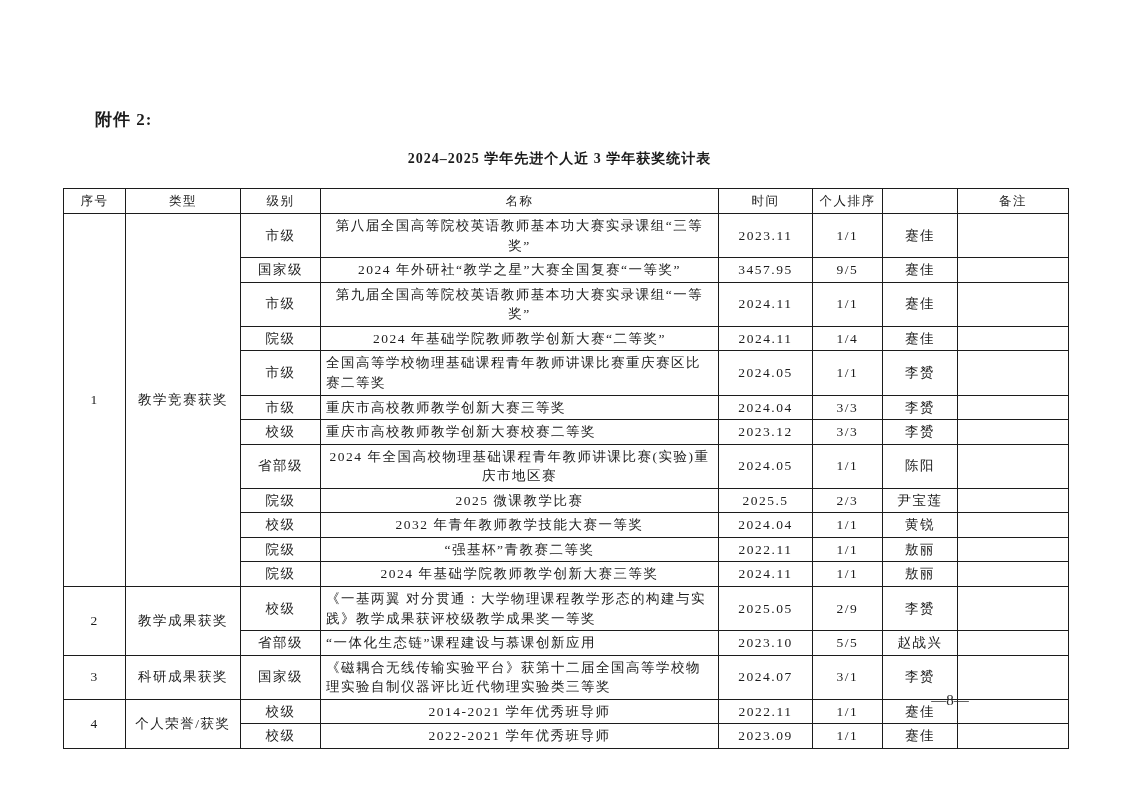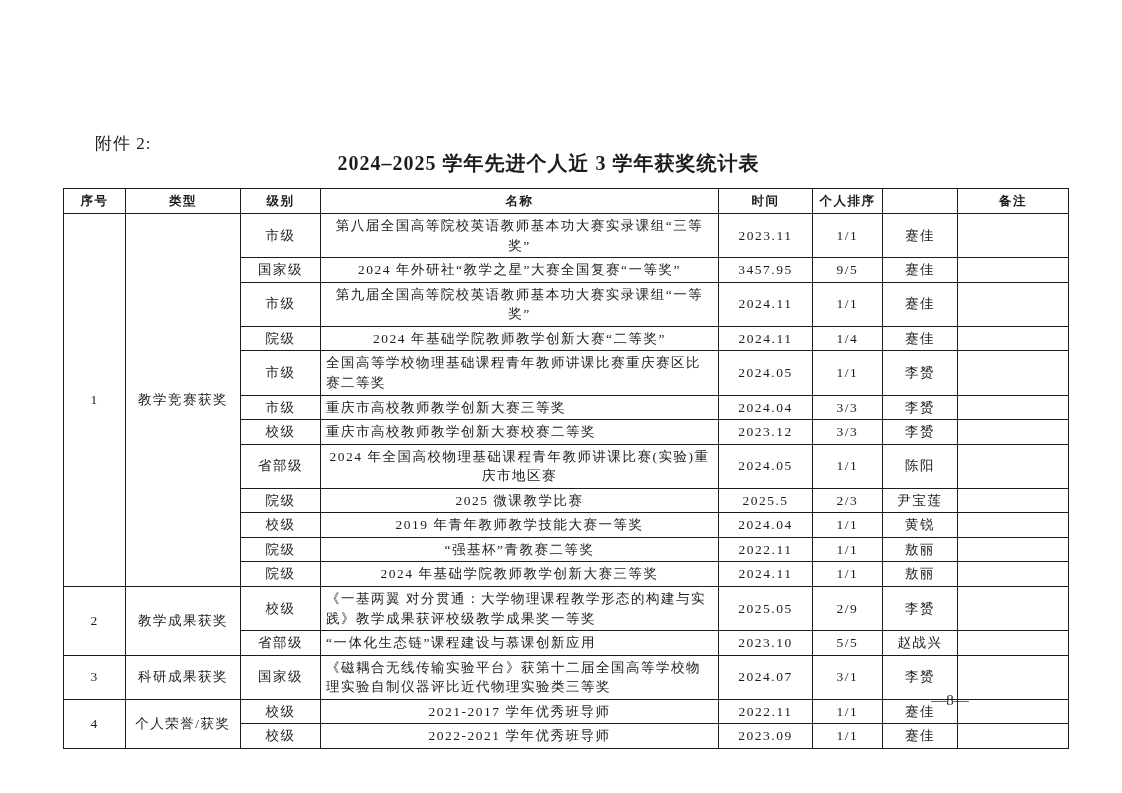"附件 2:" .attachment-label { font-weight: normal -> bold; margin-top: 24px -> none }
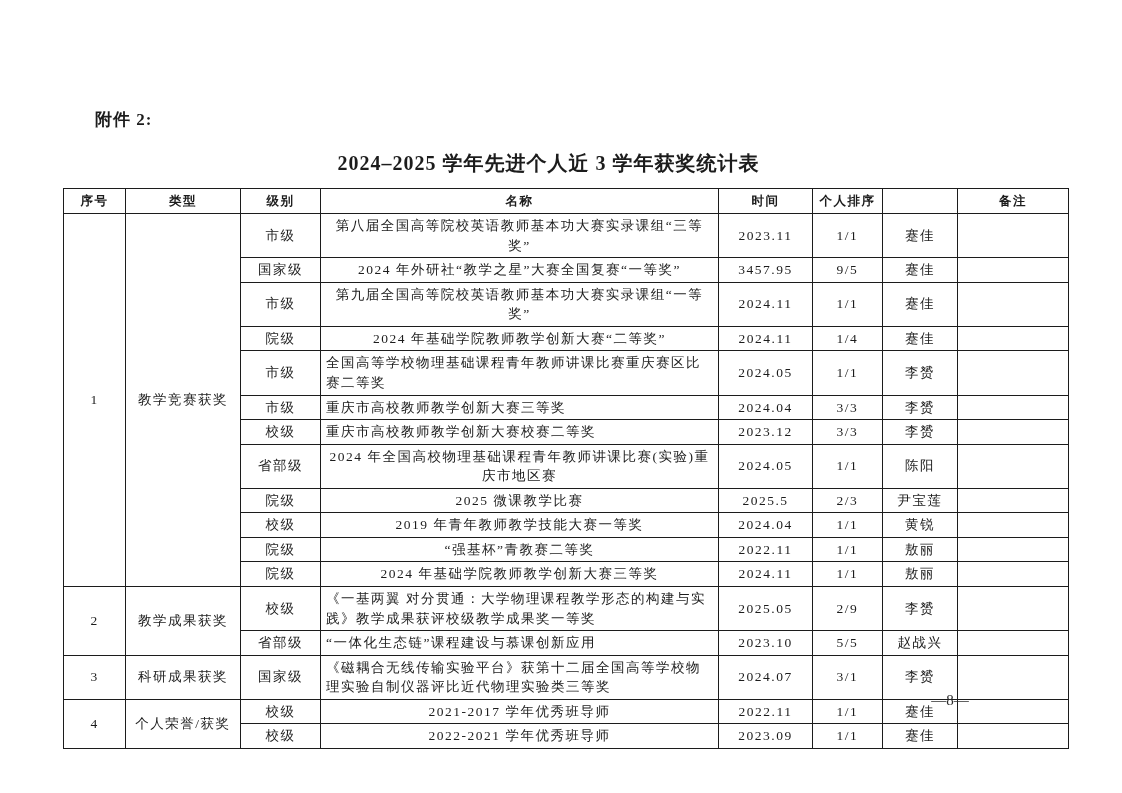"2024–2025 学年先进个人近 3 学年获奖统计表" .doc-title { font-size: 20px -> 14px; left: 46px -> 57px }
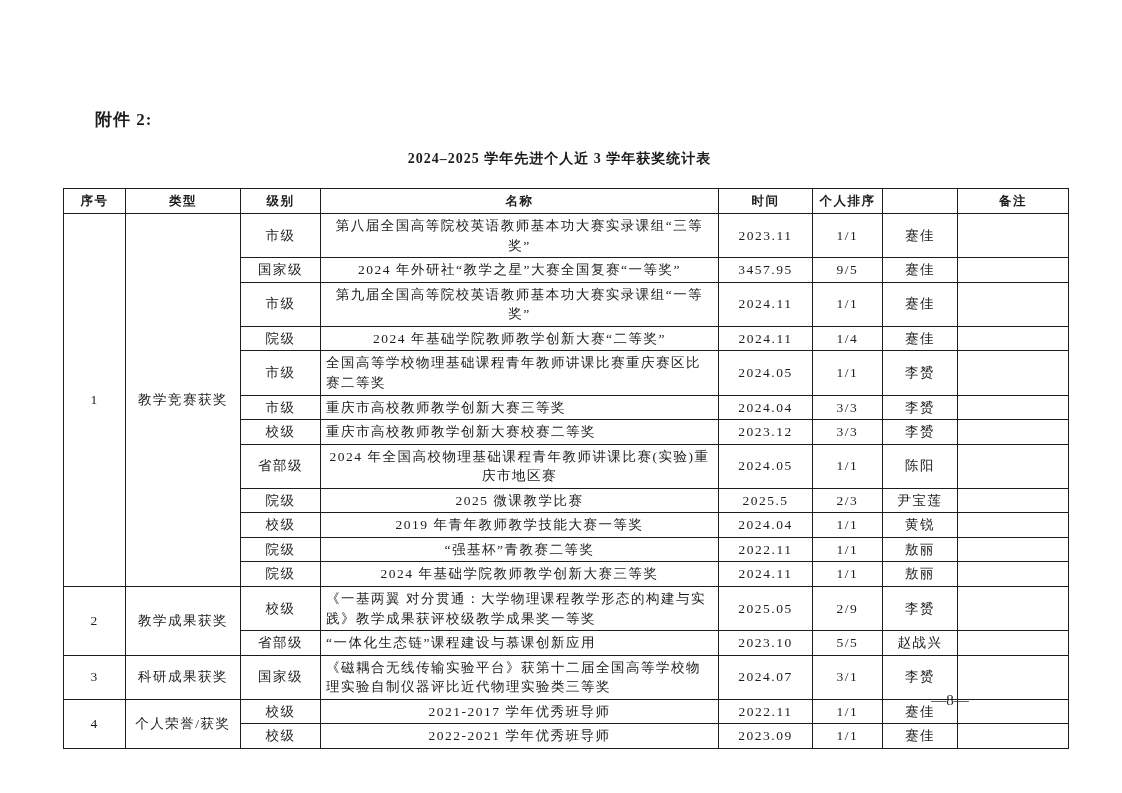"序号" table.awards th { font-weight: bold -> none }
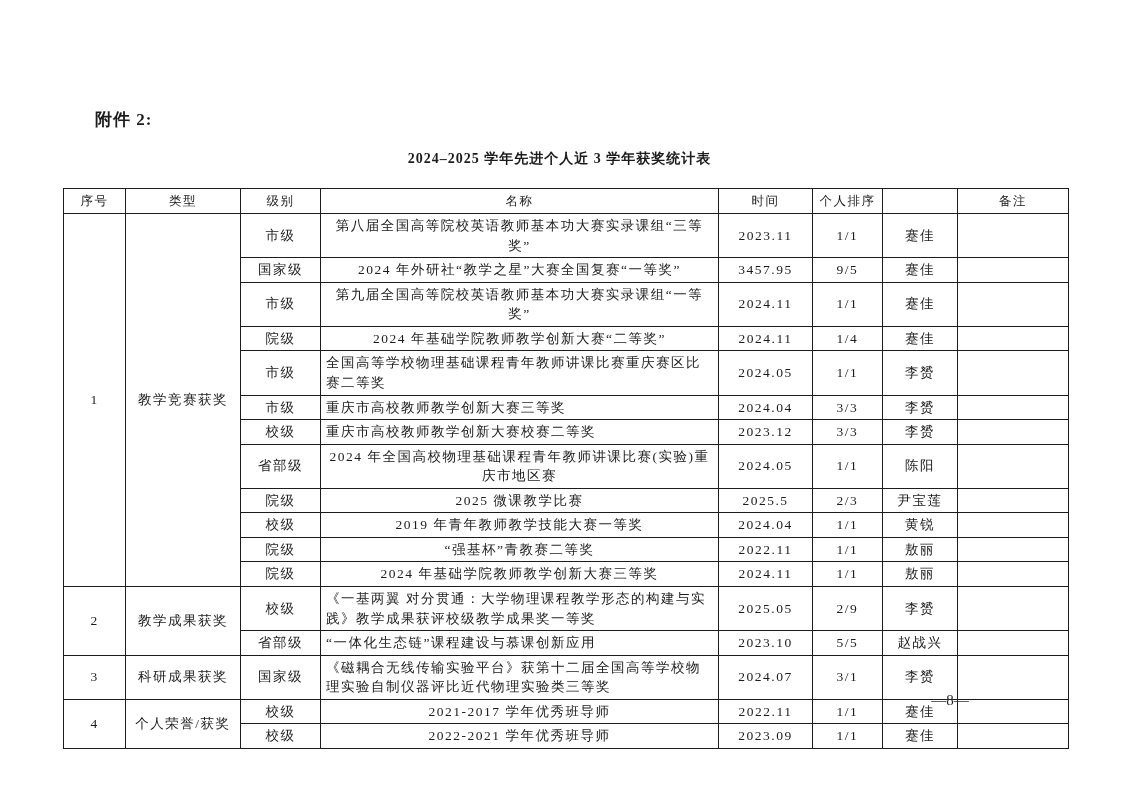"2019 年青年教师教学技能大赛一等奖" td { text: 2019 -> 2032 }
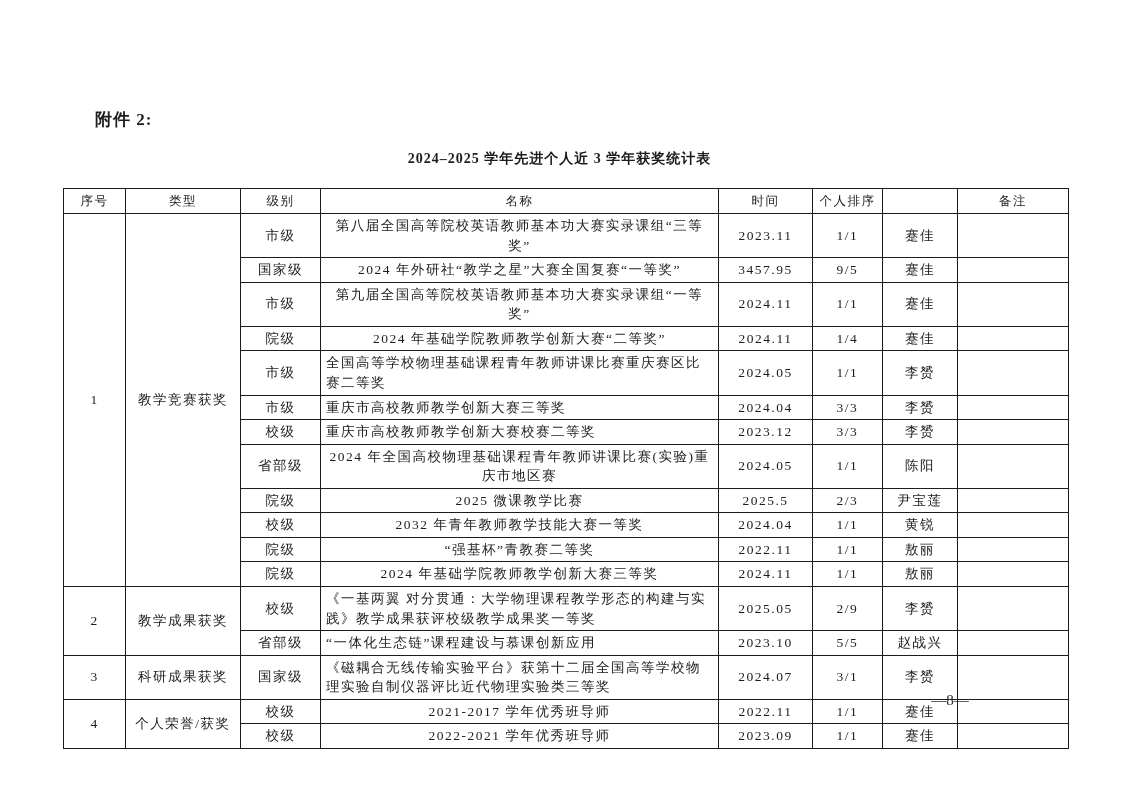"2021-2017 学年优秀班导师" td { text: 2021-2017 -> 2014-2021 }
